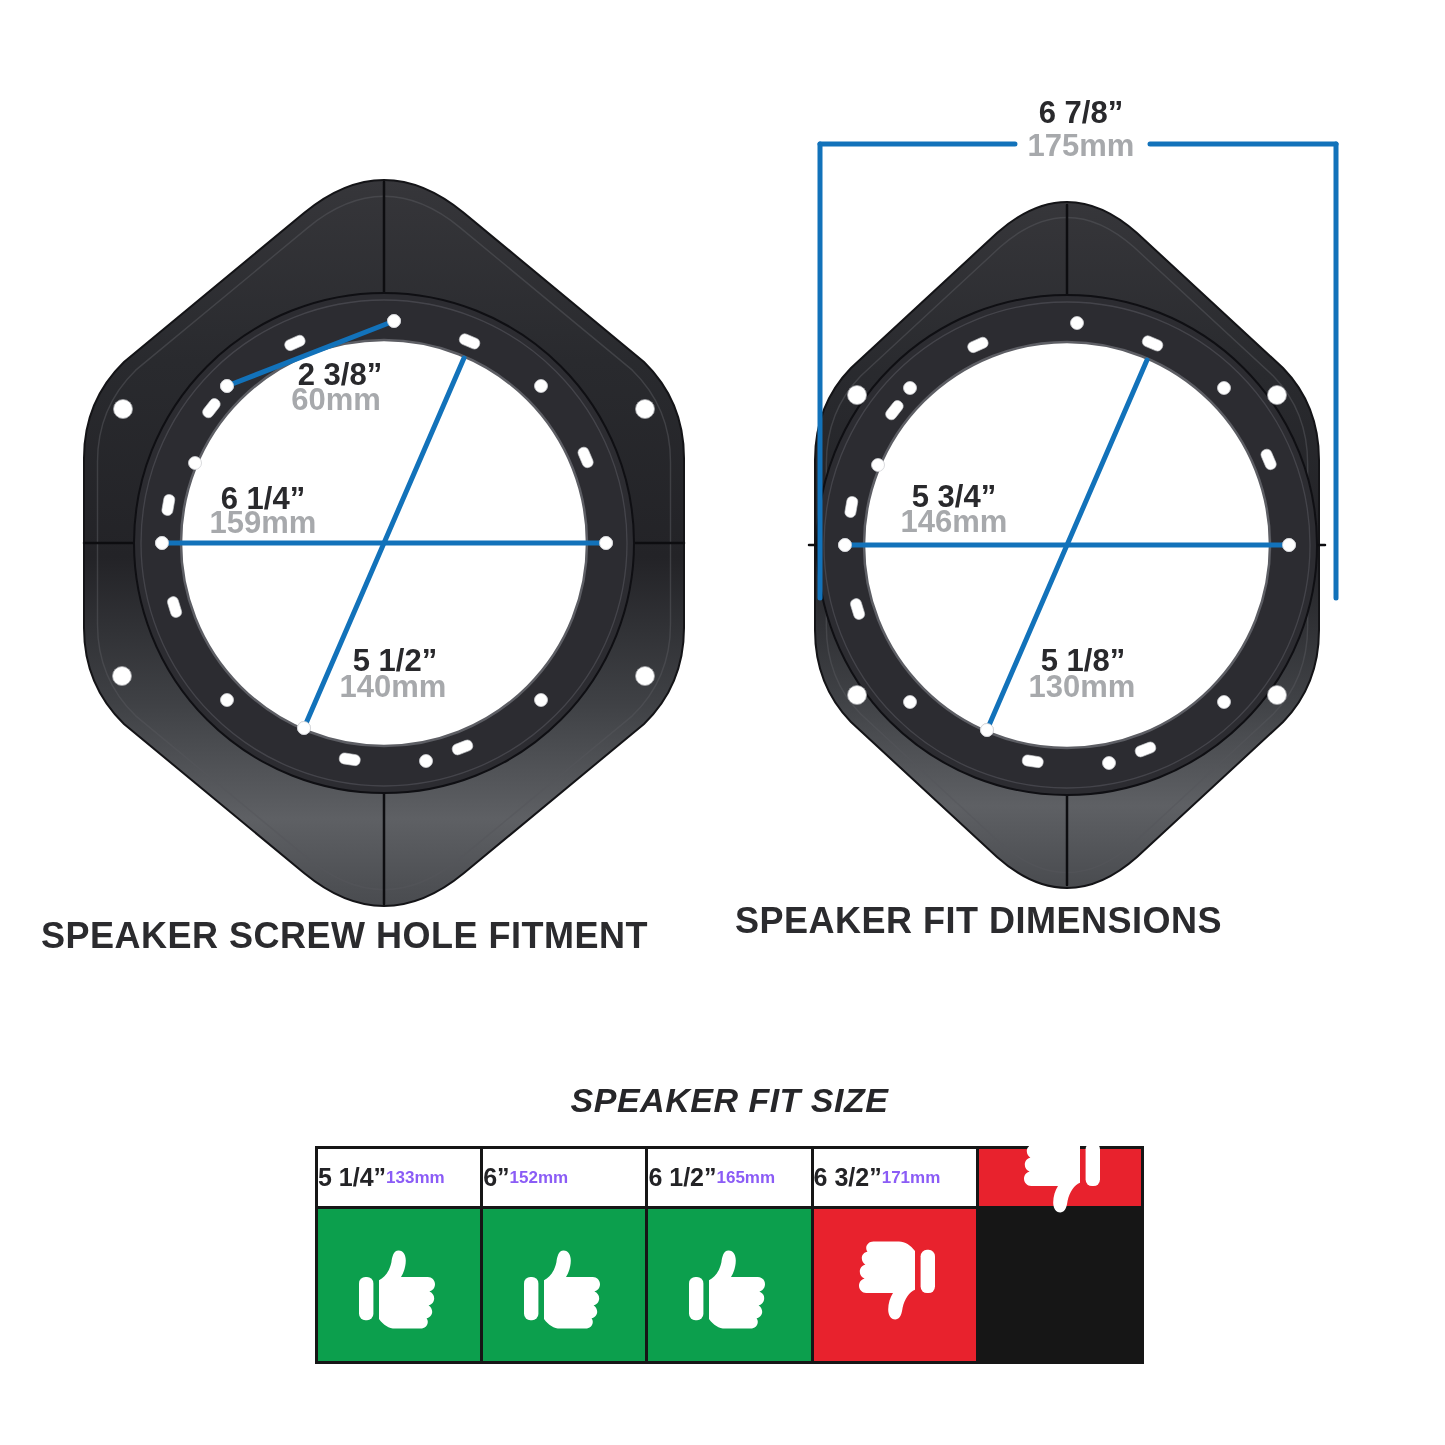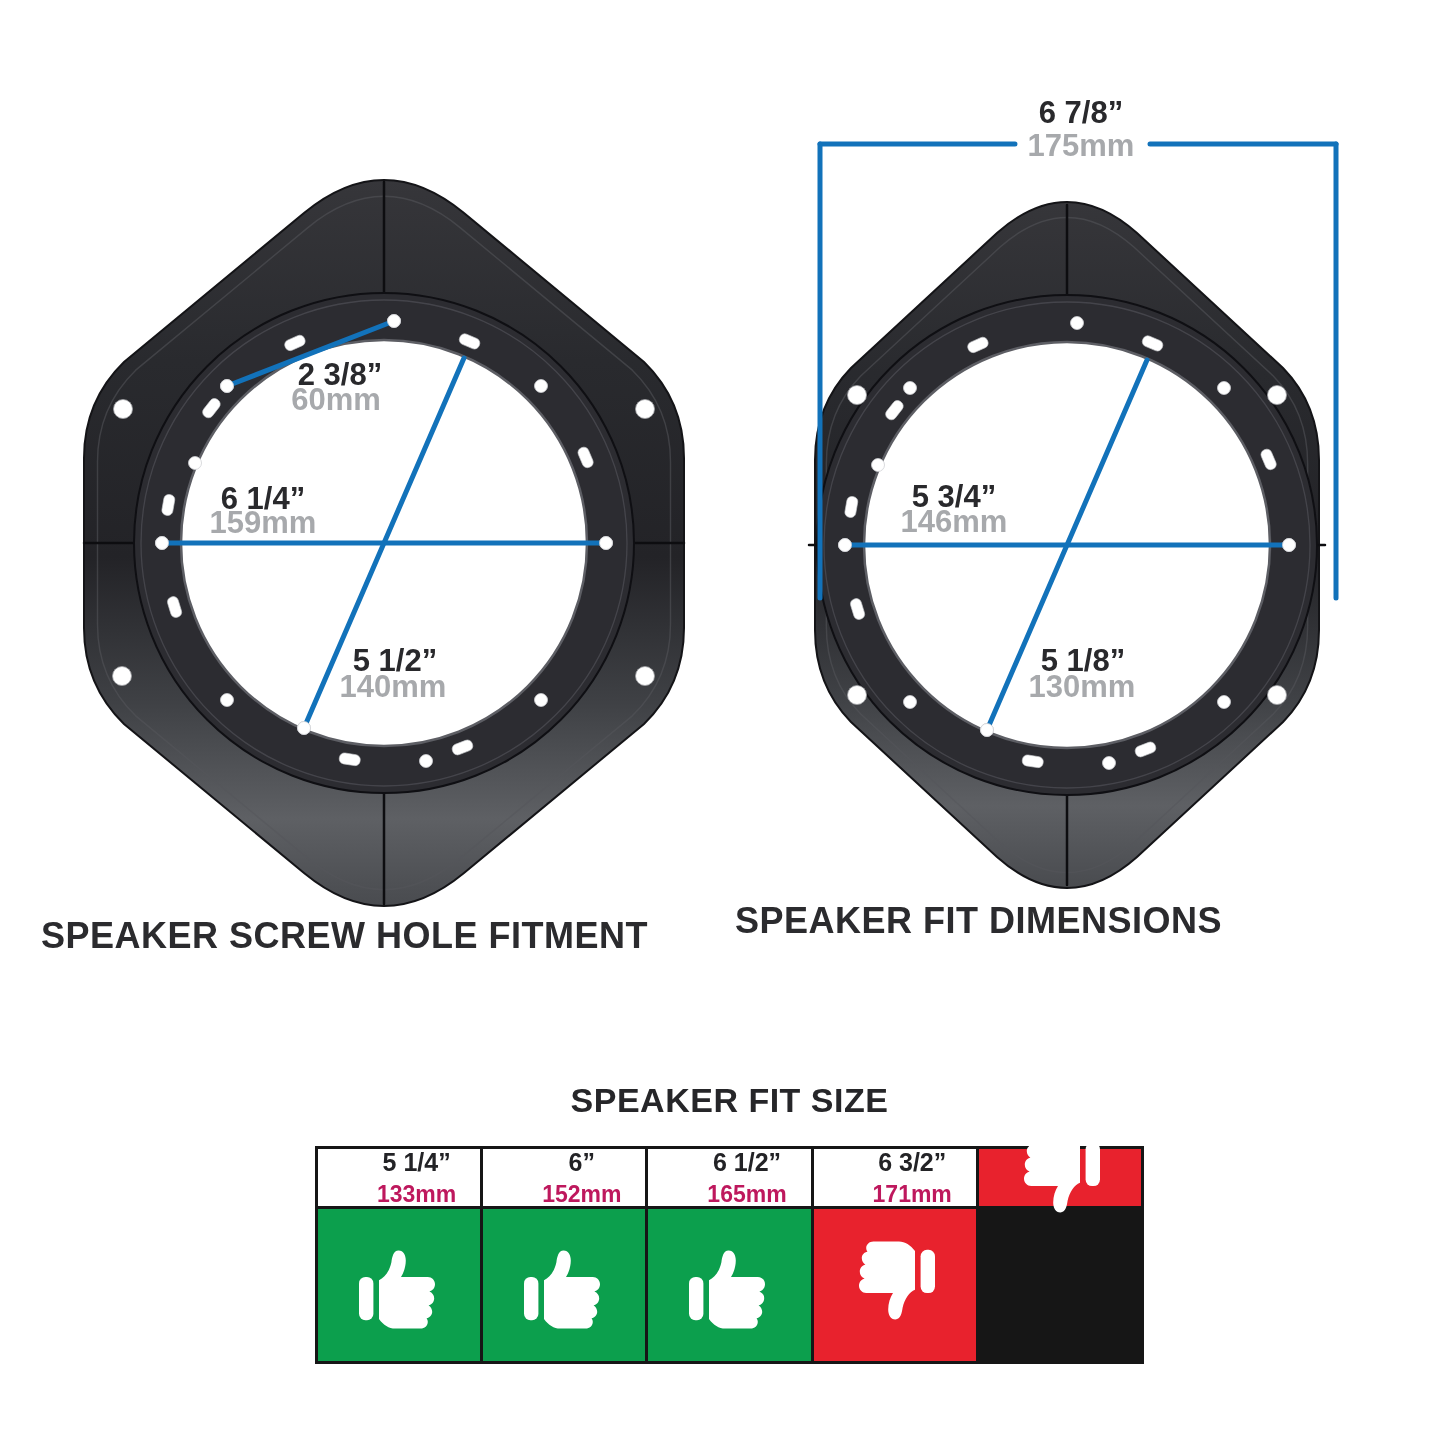"SPEAKER FIT SIZE" .table-title { font-style: none -> italic }
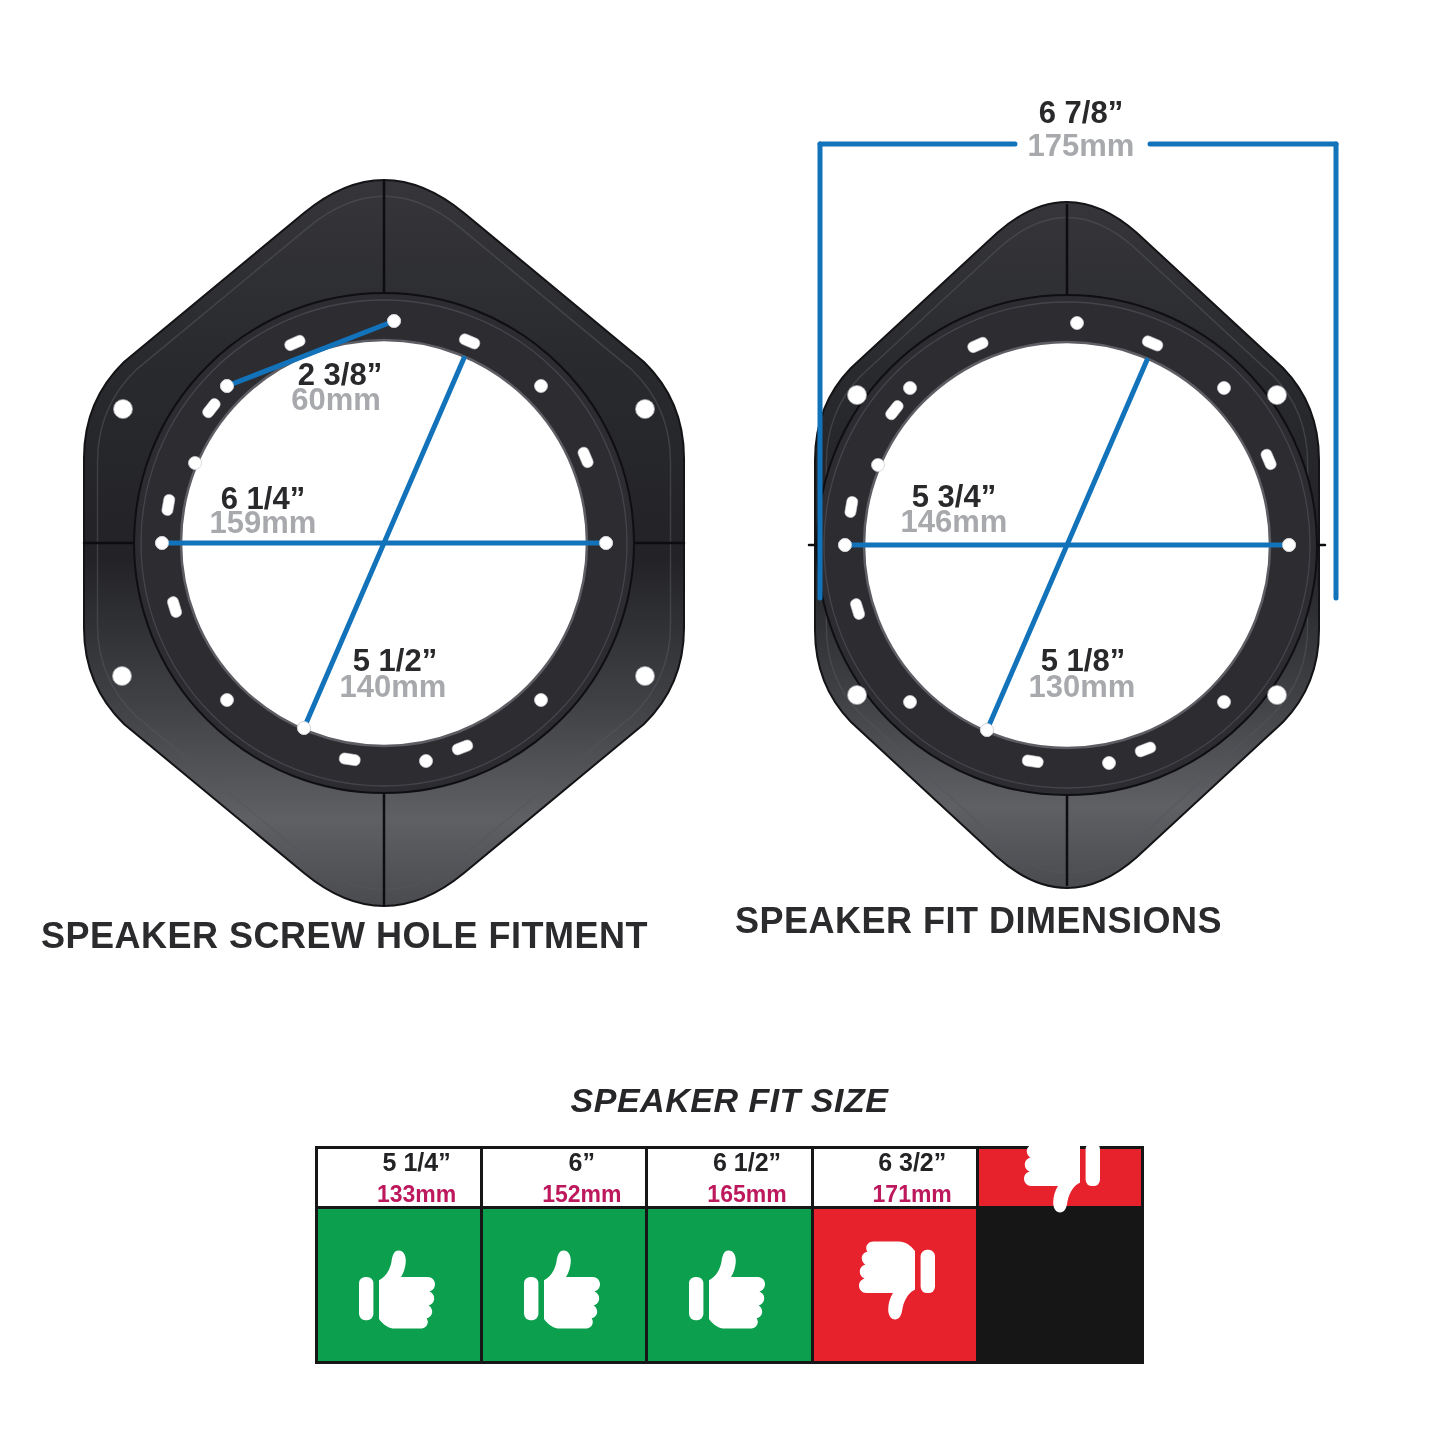"5 1/4”" .hdr-cell { flex-direction: column -> row; justify-content: space-between -> flex-start; padding-left: 35px -> none }
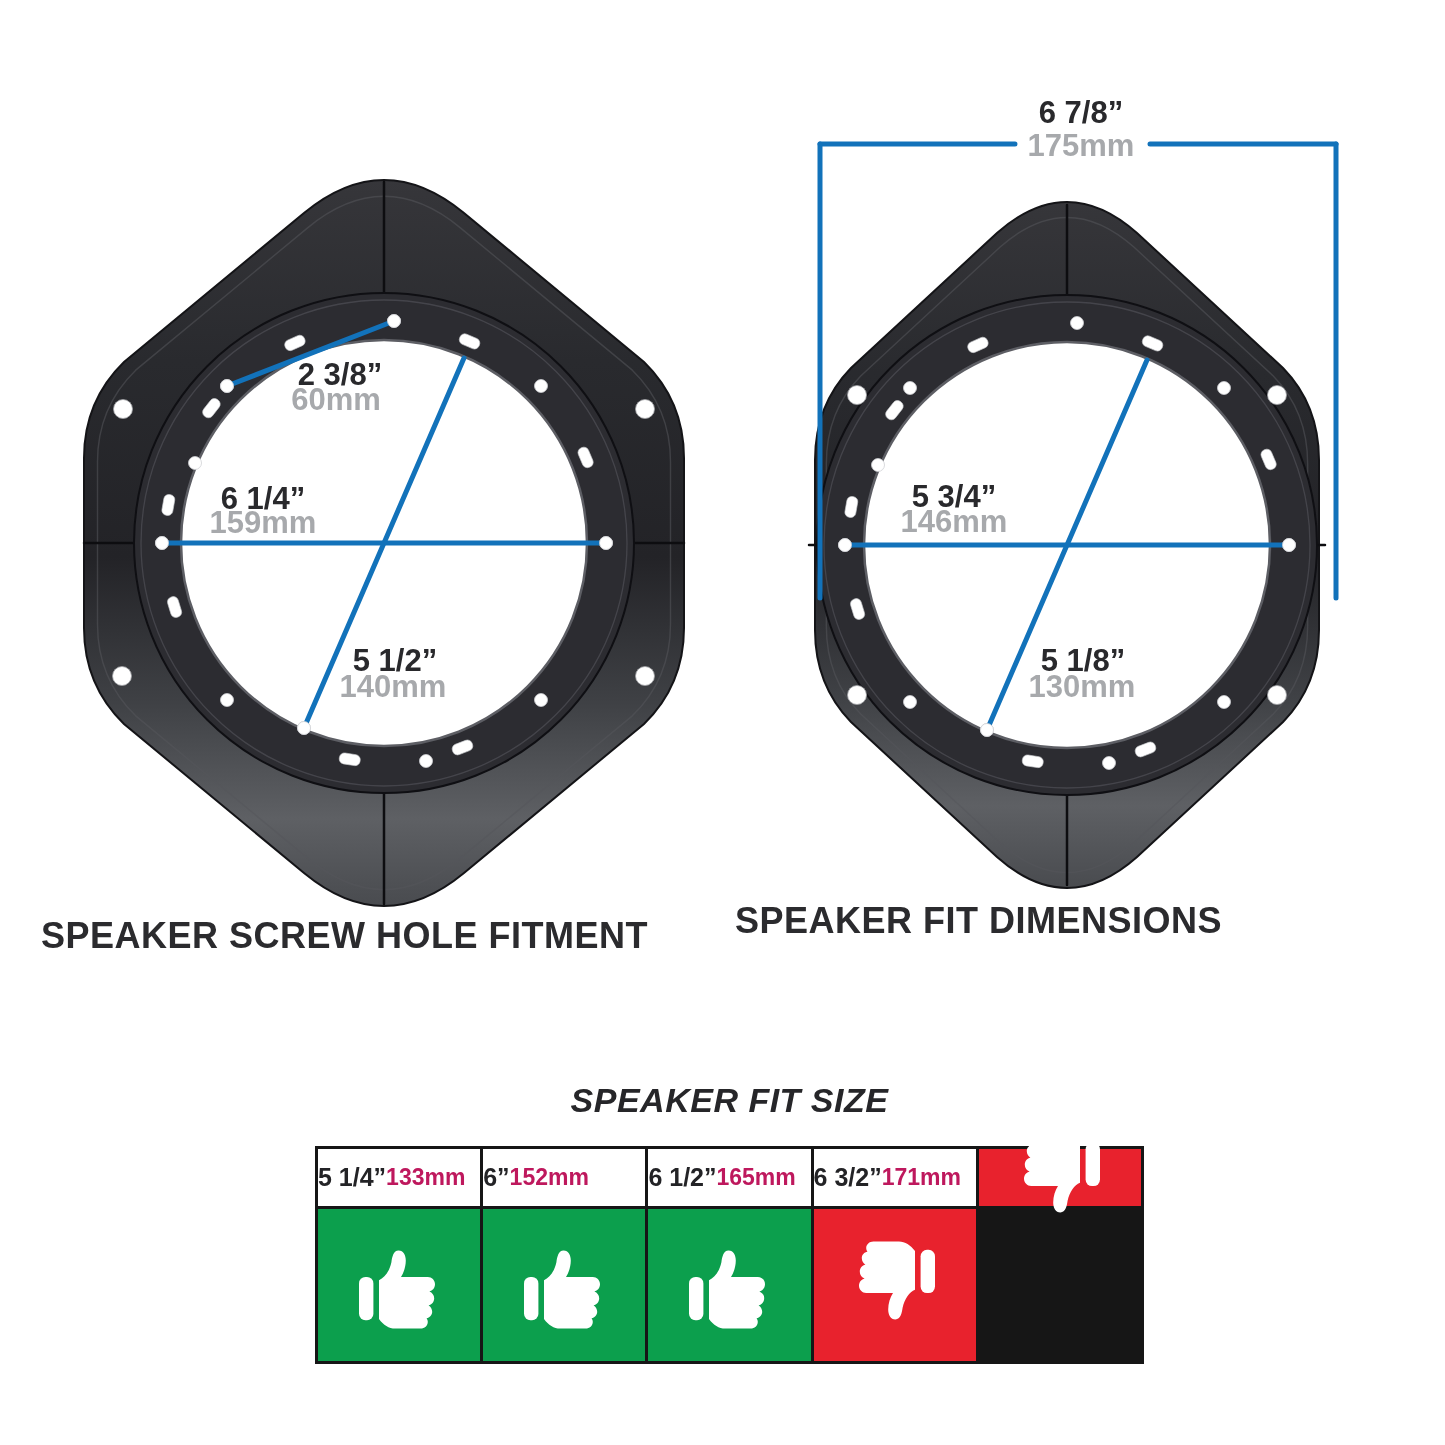"133mm" .hdr-mm { color: #be185d -> #8b5cf6; font-size: 23px -> 17px }
